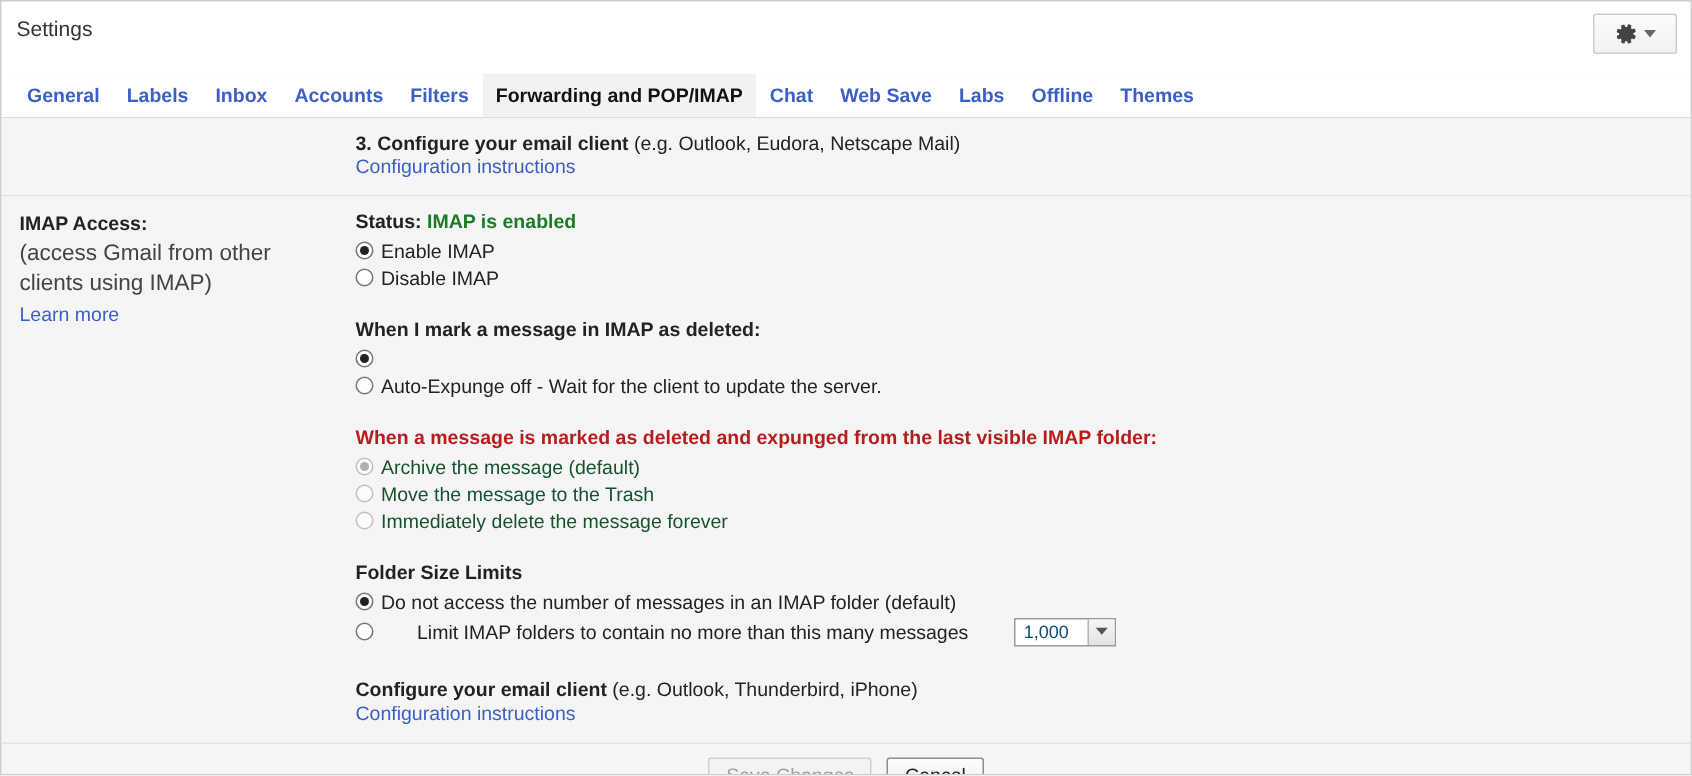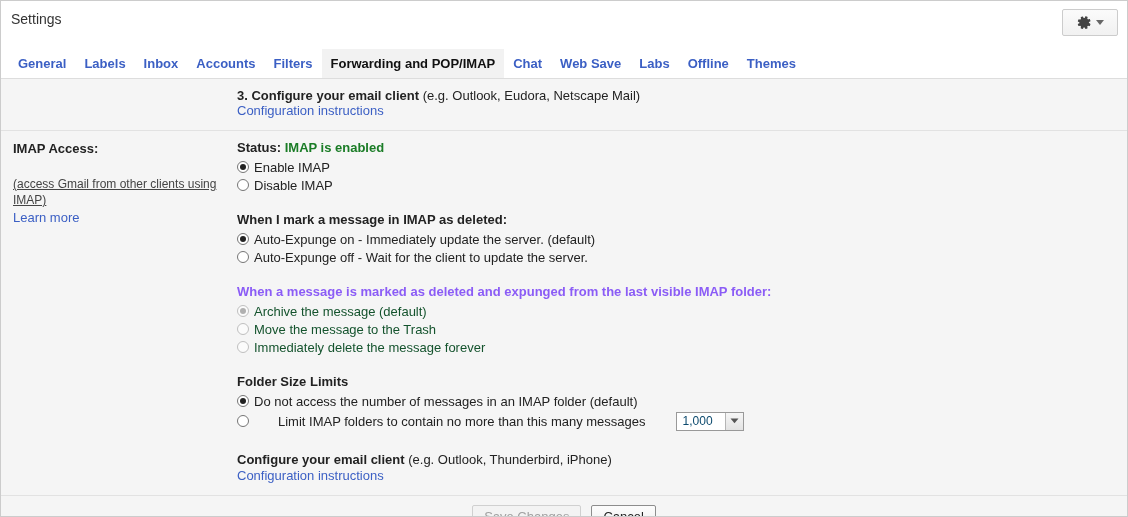"(access Gmail from other clients" .side-note { font-size: 12px -> 15px; margin-top: 20px -> 3px; text-decoration: underline -> none }
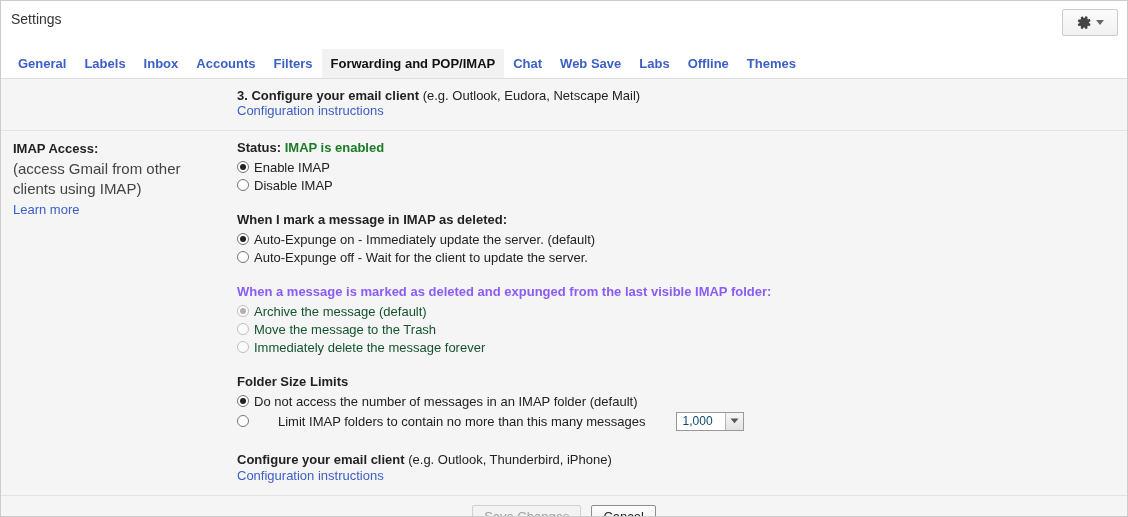"Auto-Expunge on - Immediately update" span.label { html: <span>Auto-Expunge on - Immediately update the server. (default)</span> -> none }
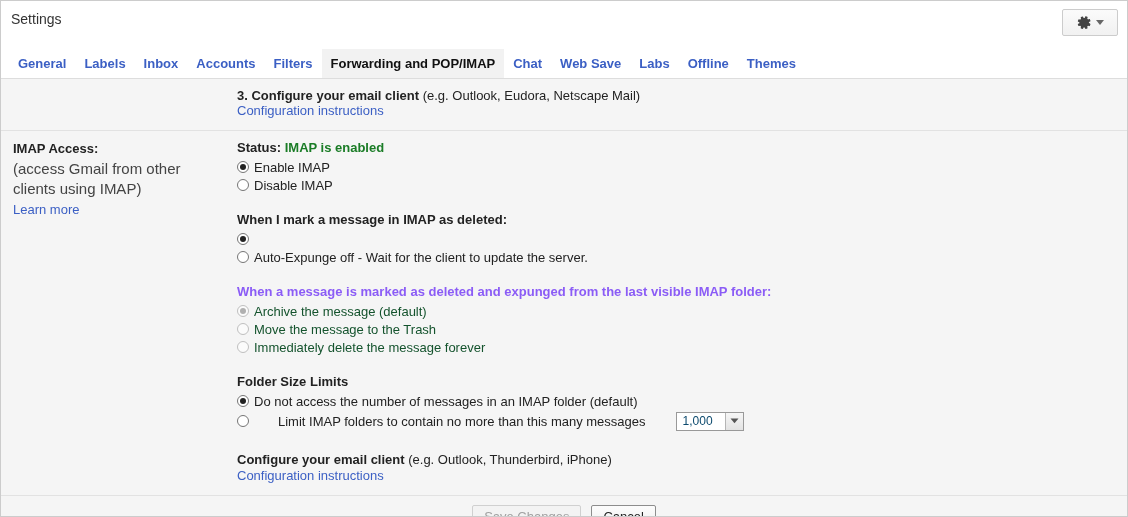"When a message is marked" .group.disabled .group-head { color: #8b5cf6 -> #b91c1c }
